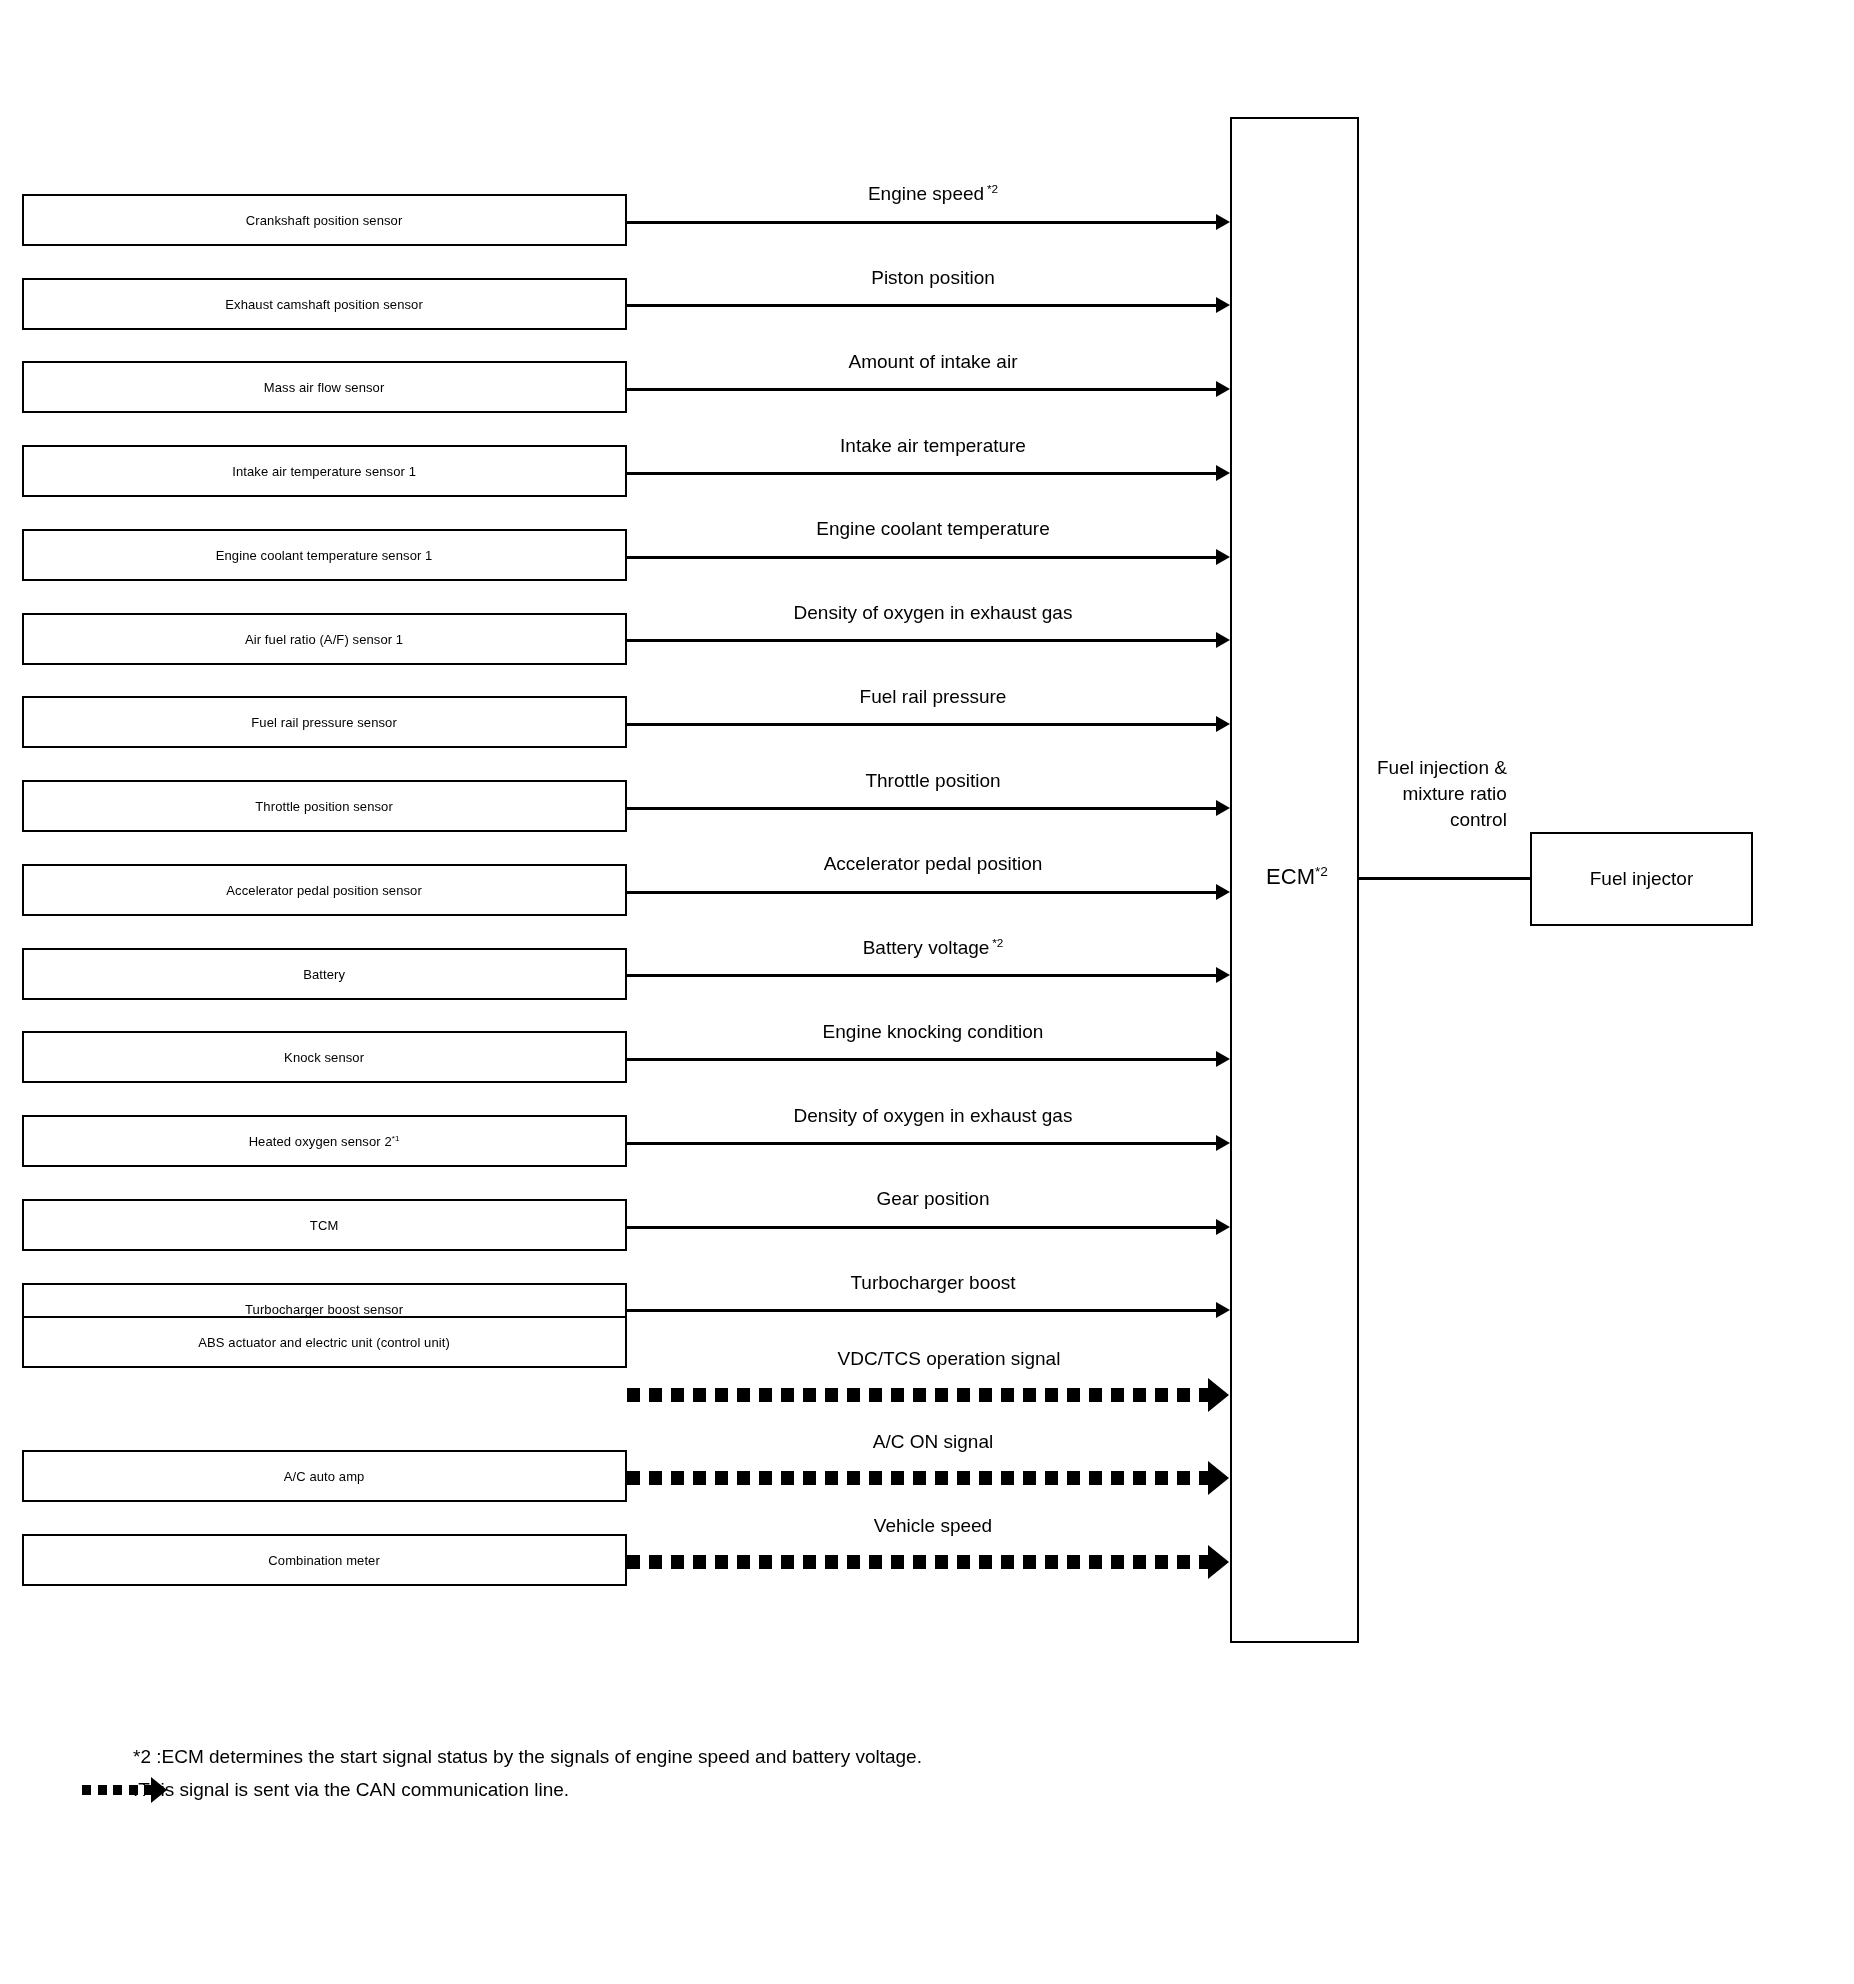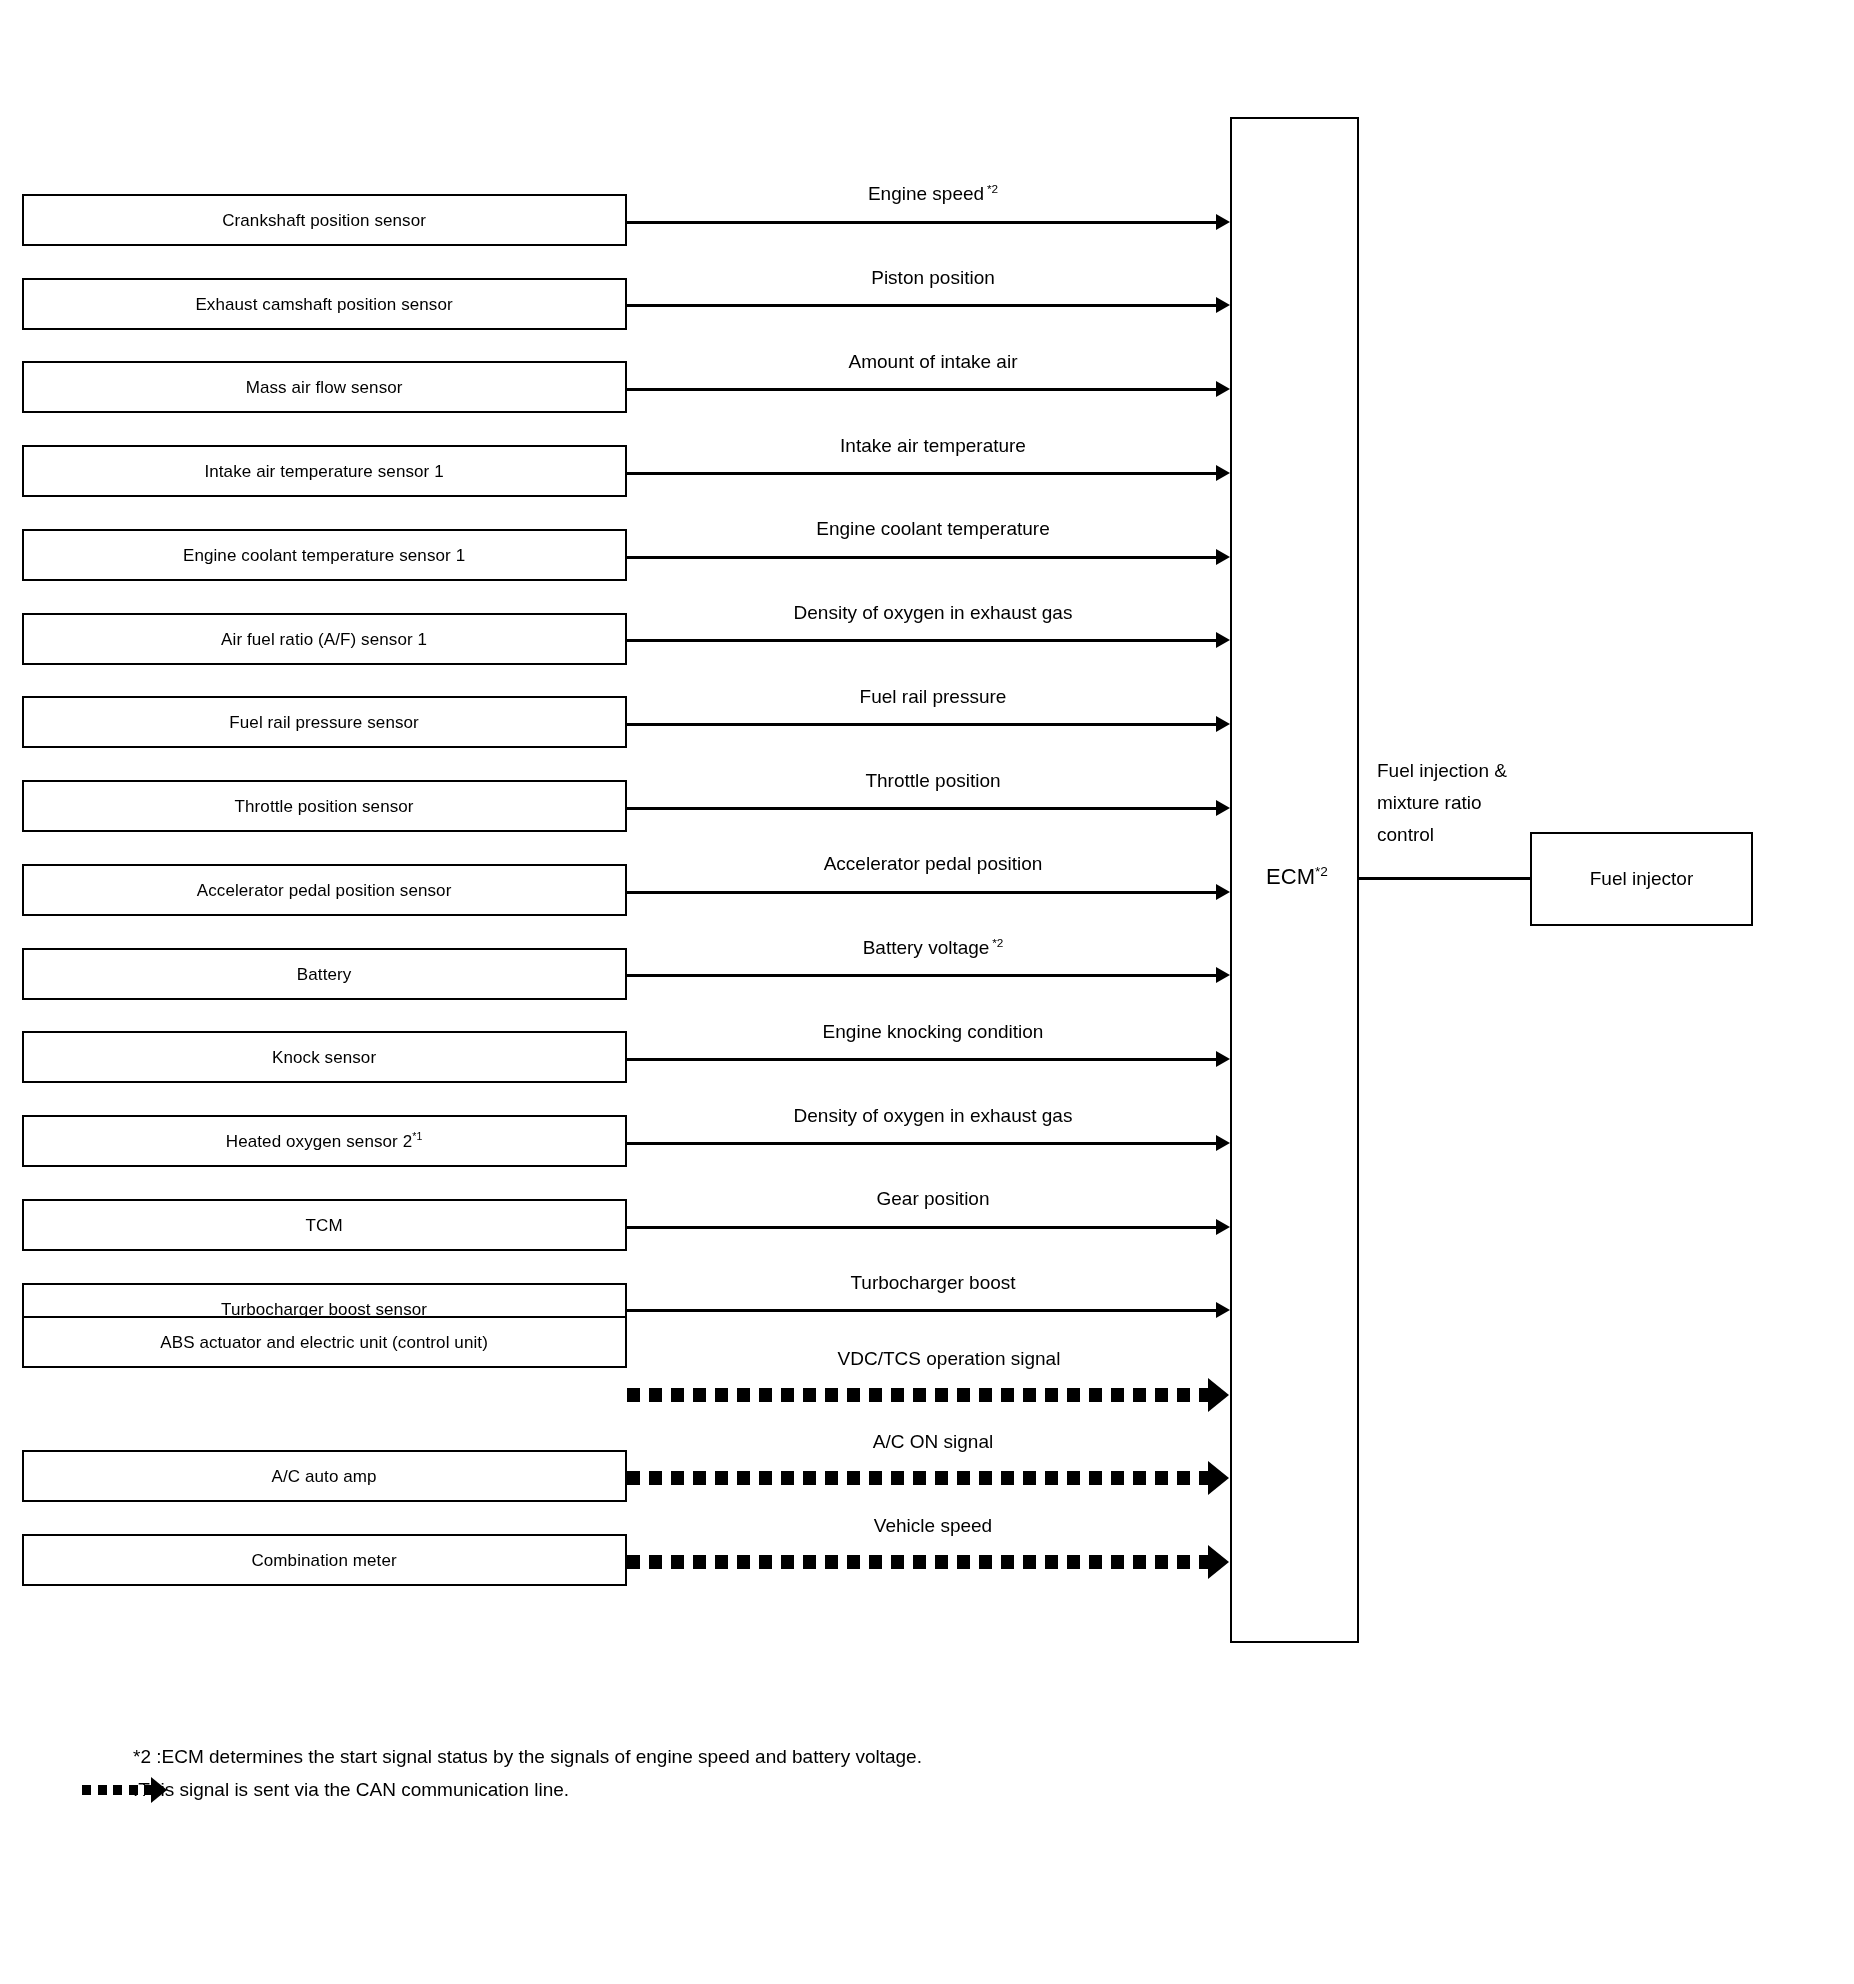"Crankshaft position sensor" .src-box .label { font-size: 17px -> 13px }
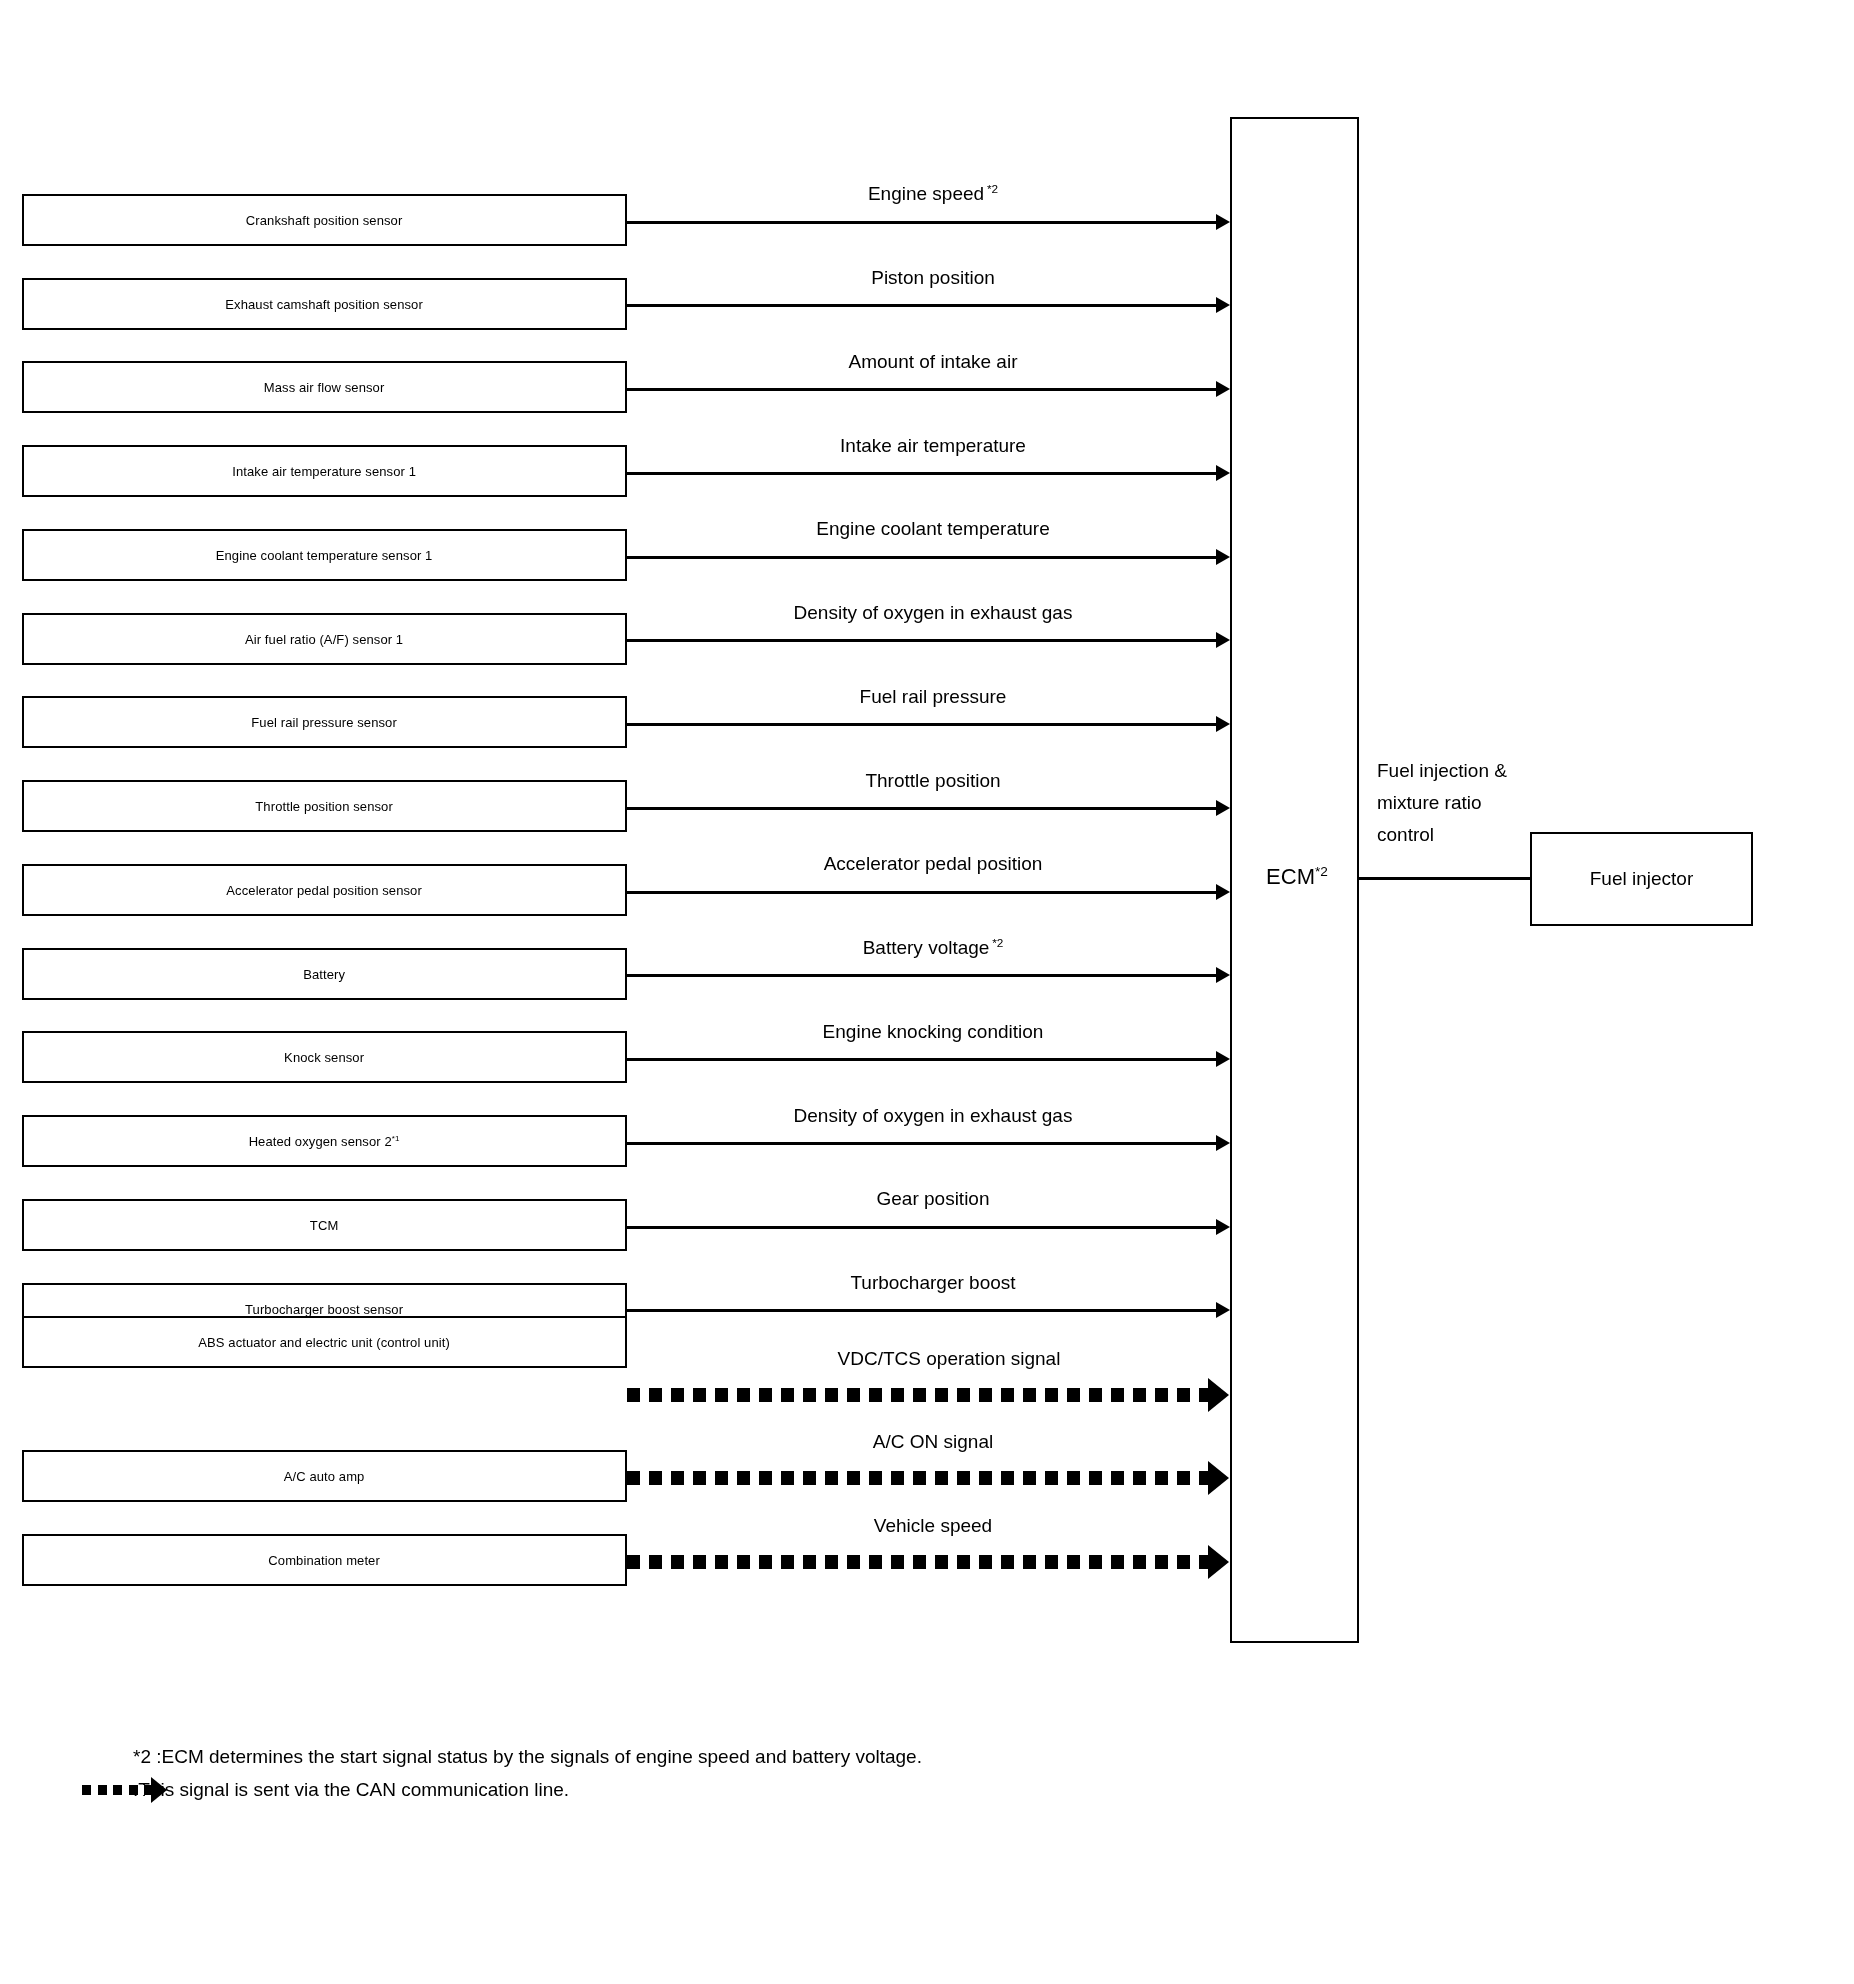"Fuel injection &" #output-label { line-height: 32px -> 26px; text-align: none -> right }
